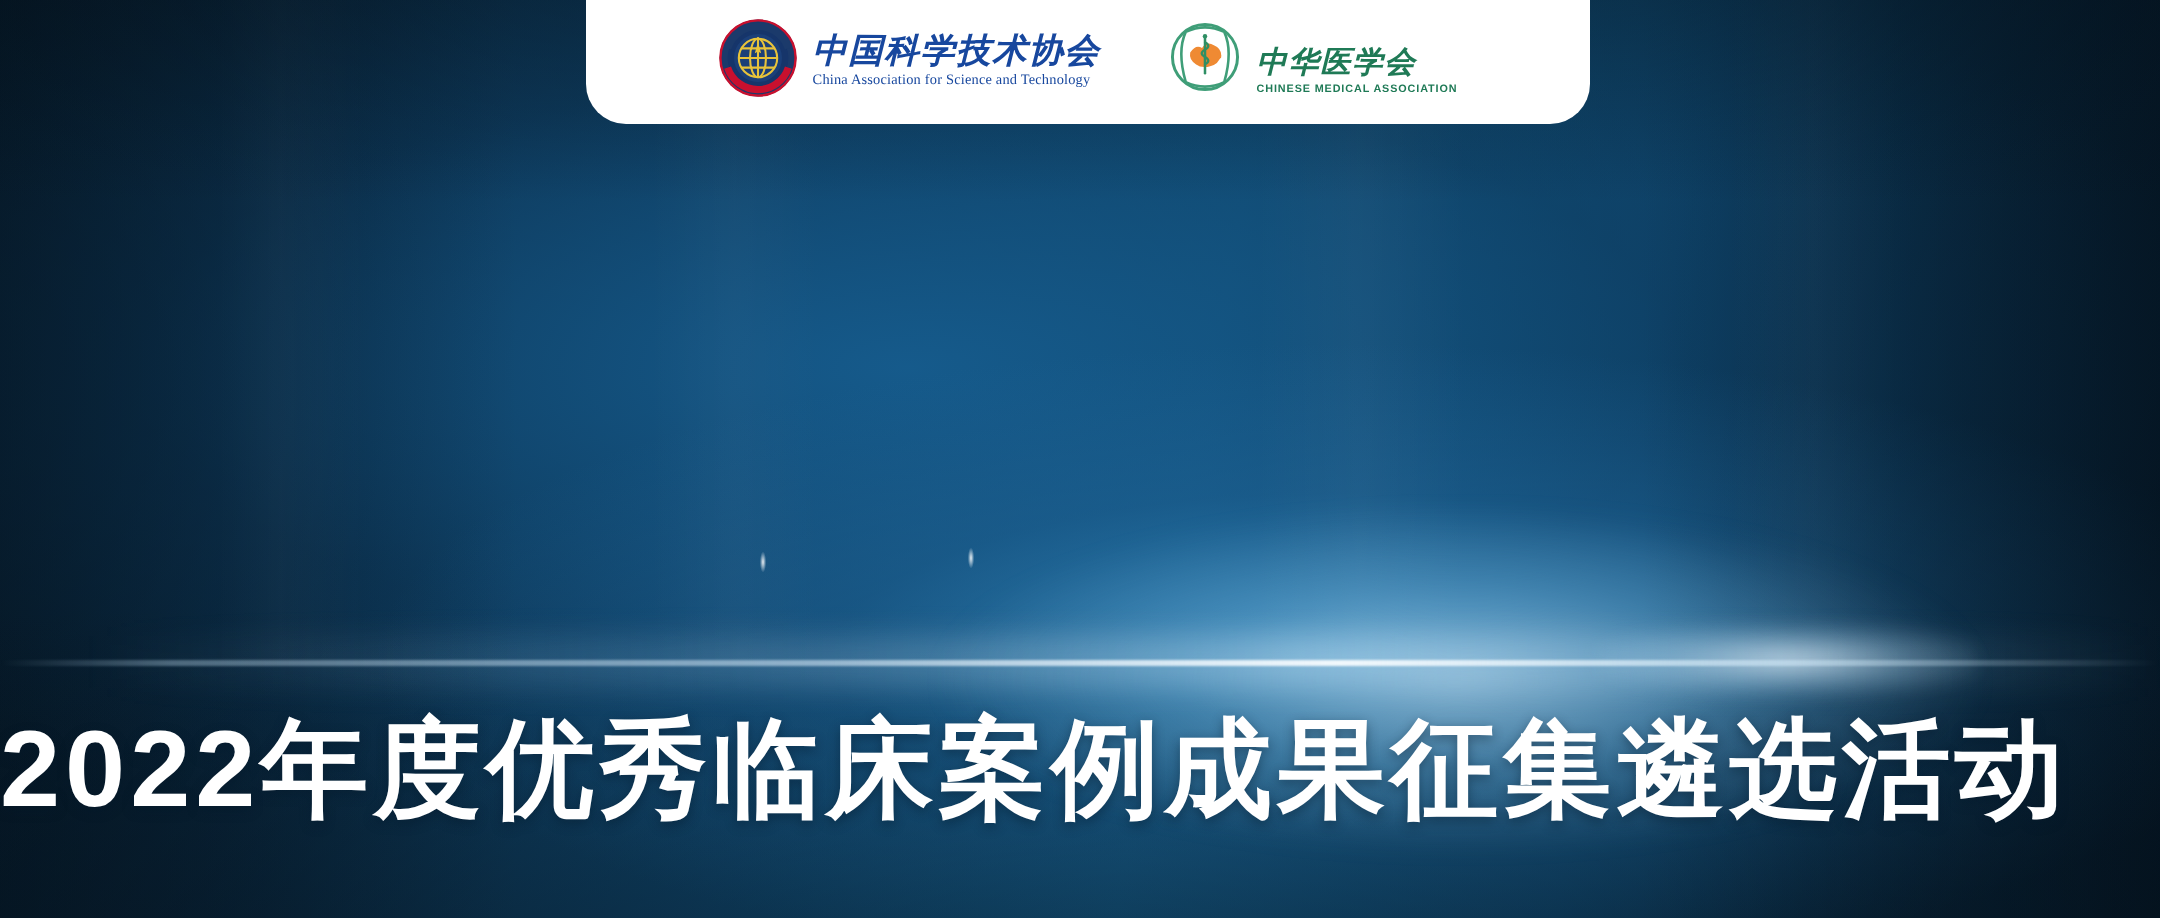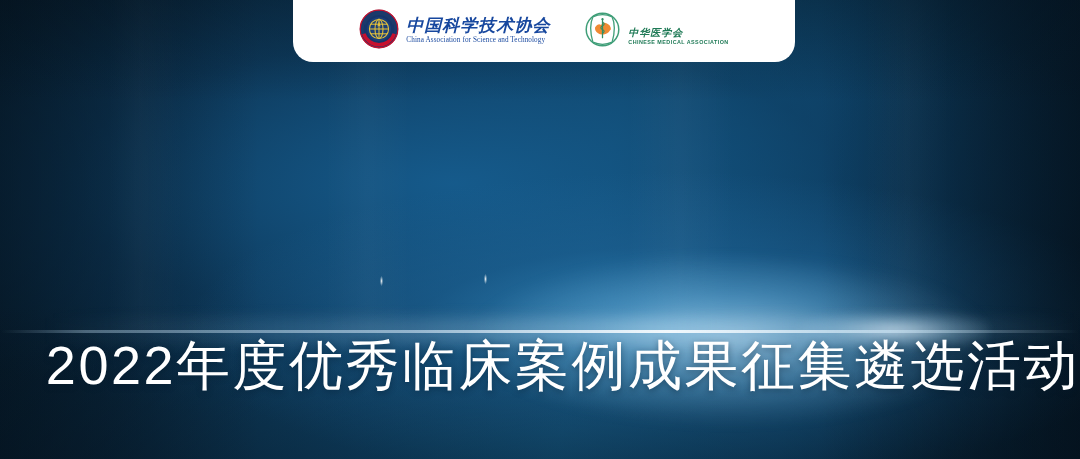"中华医学会" .cma .logo-cn { font-size: 10px -> 15px }
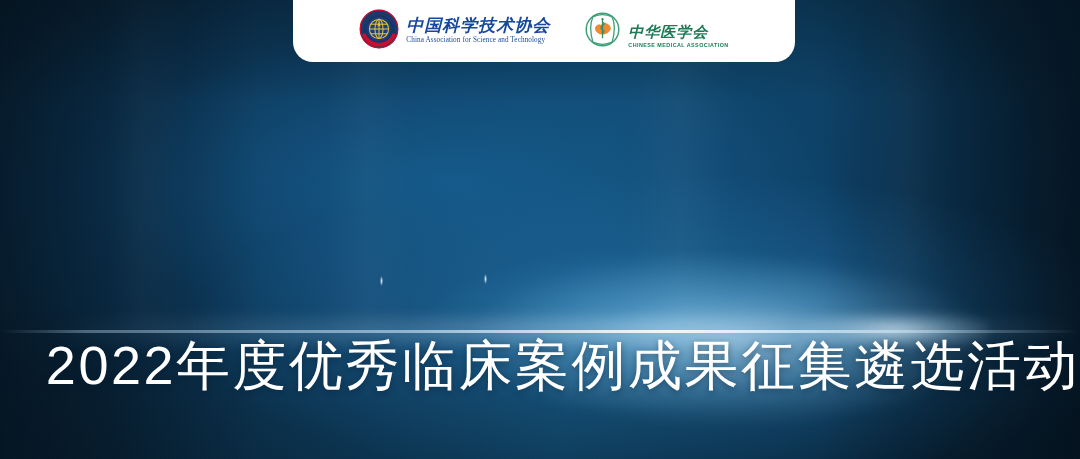"2022年度优秀临床案例成果征集遴选活动" .subtitle-wrap { font-weight: none -> bold; text-align: right -> left; top: 338px -> 358px }
